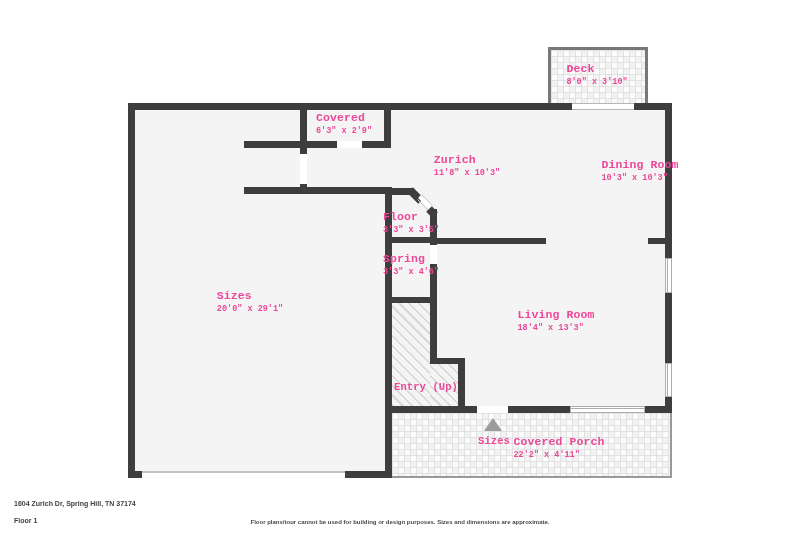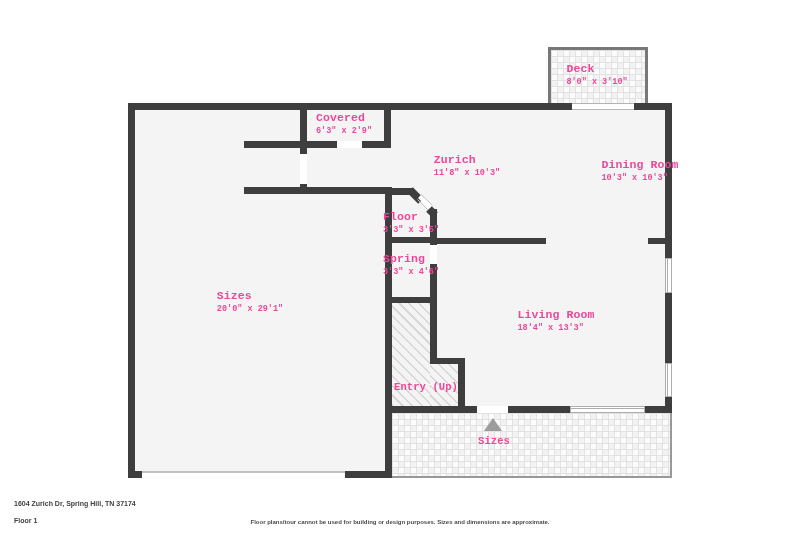"Covered Porch" div.room-label { html: none -> <div> <span>Covered Porch</span> <span>22'2" x 4'11"</span> </div> }
